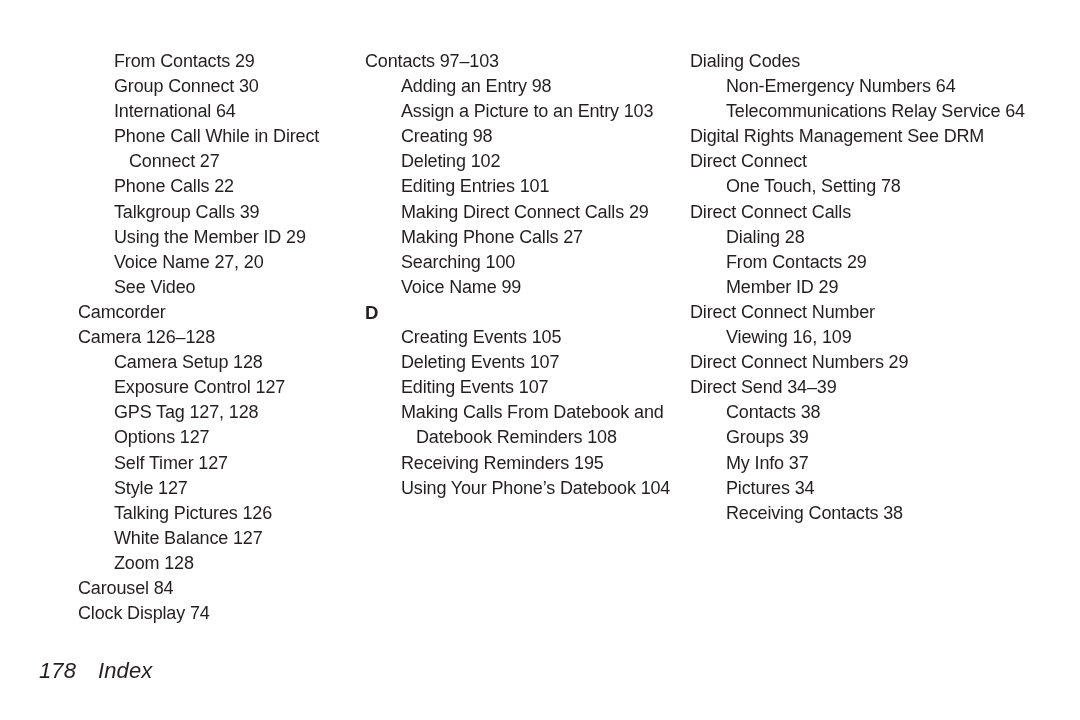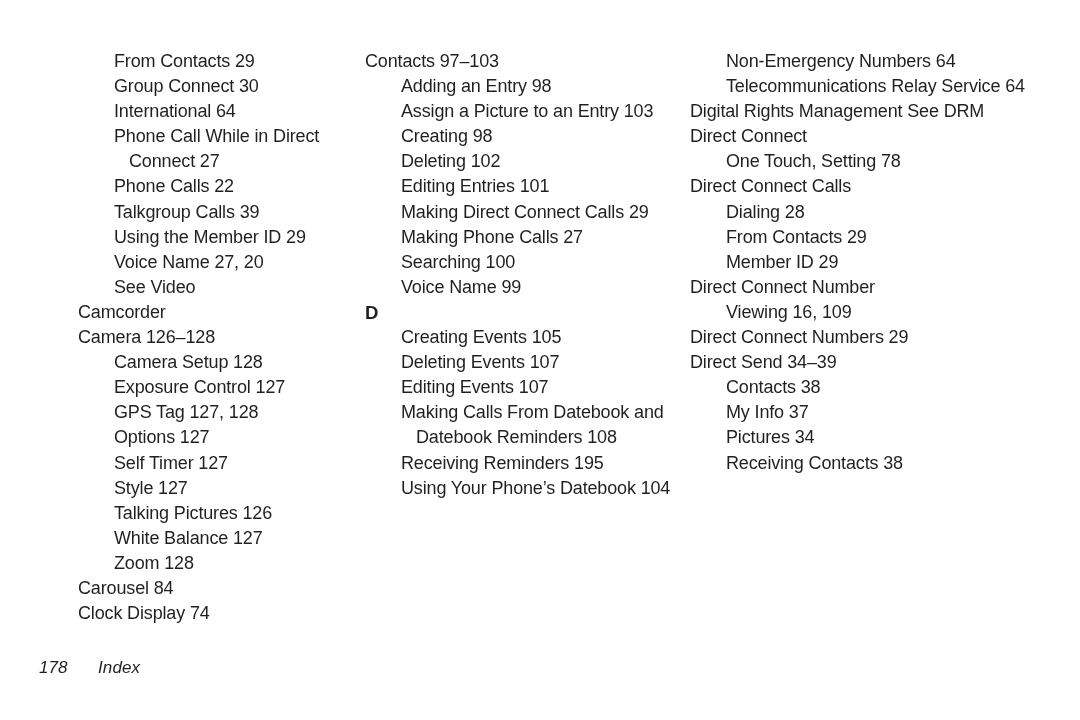"Dialing Codes" div.entry { html: none -> <div>Dialing Codes</div> }
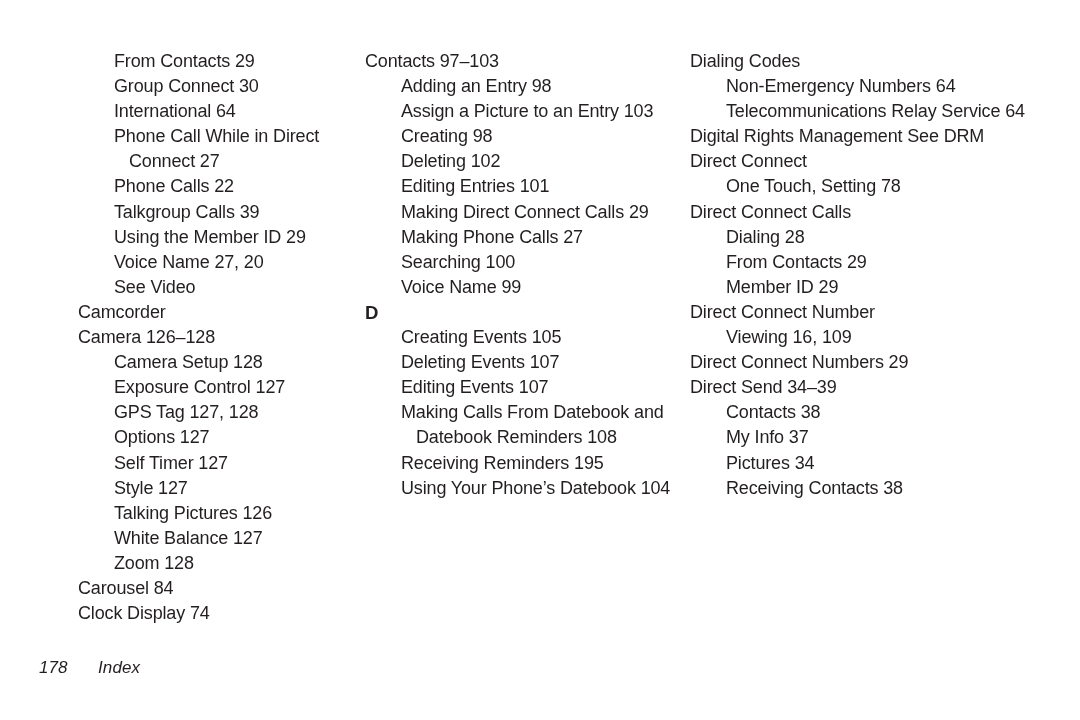"Groups 39" div.entry { html: none -> <div>Groups 39</div> }
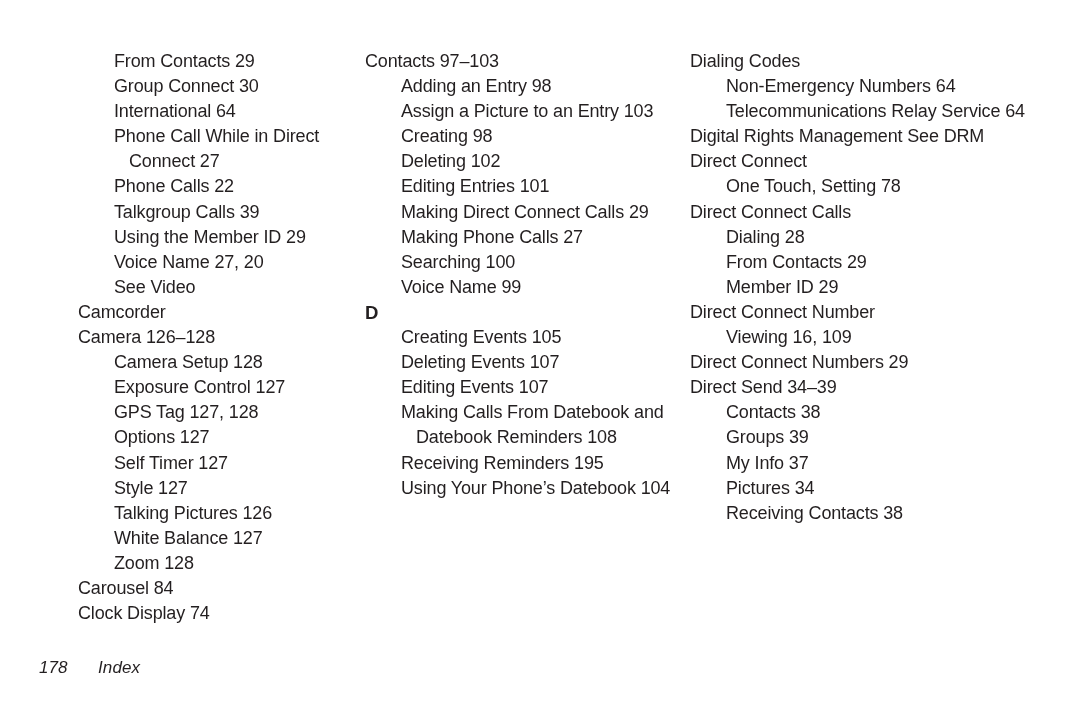"178 Index" .footer { font-size: 17px -> 22px }
